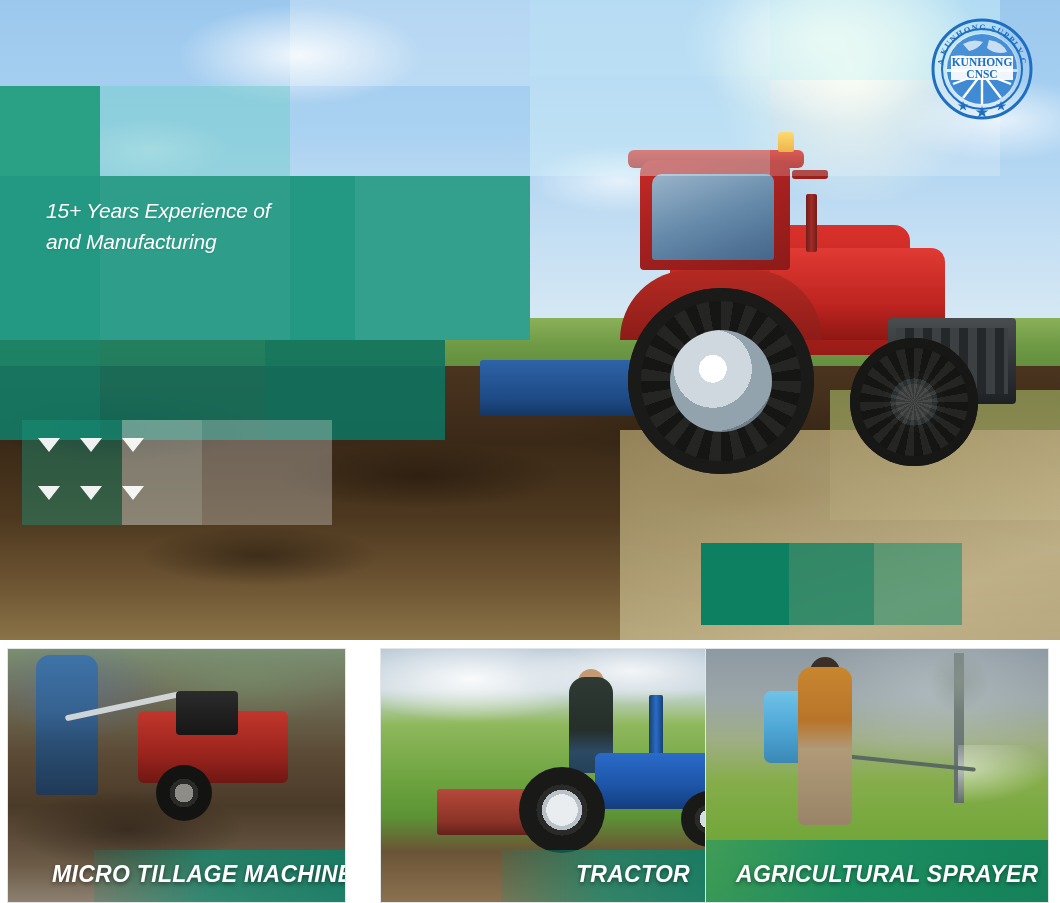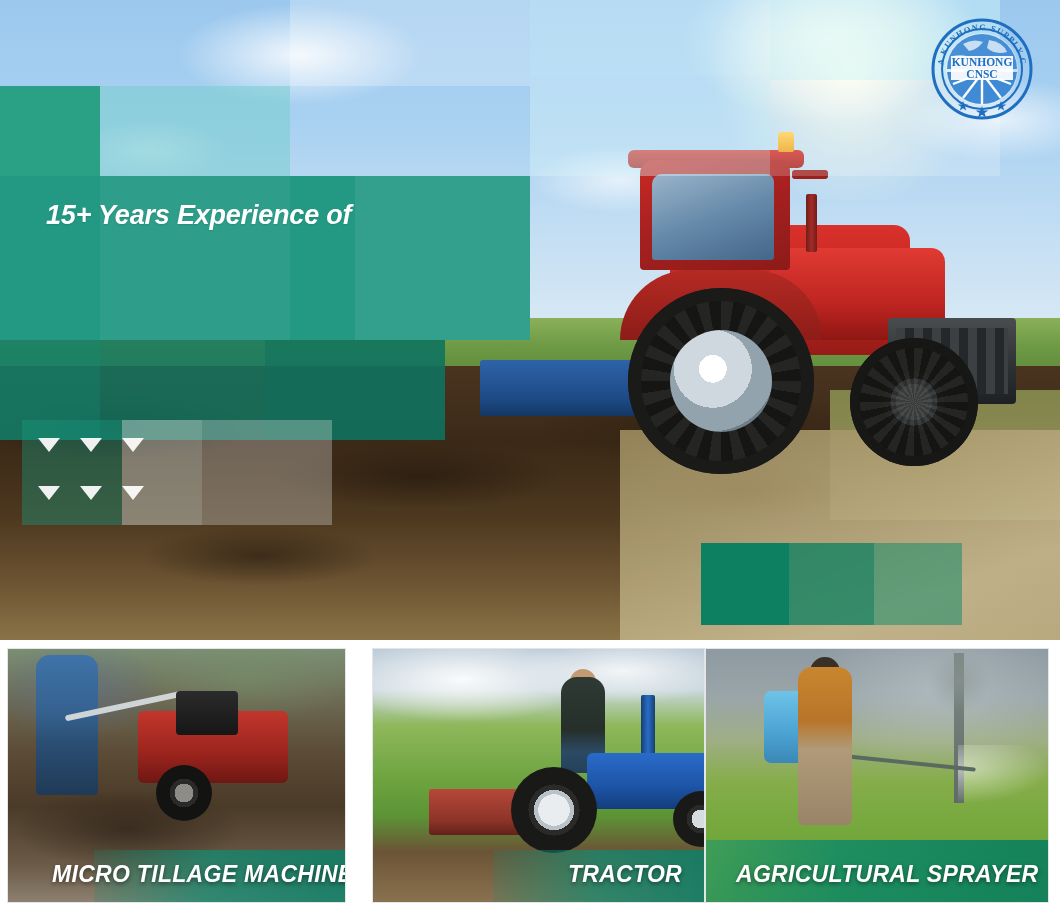"15+ Years Experience of" .headline { font-size: 27px -> 21px; font-weight: bold -> normal }
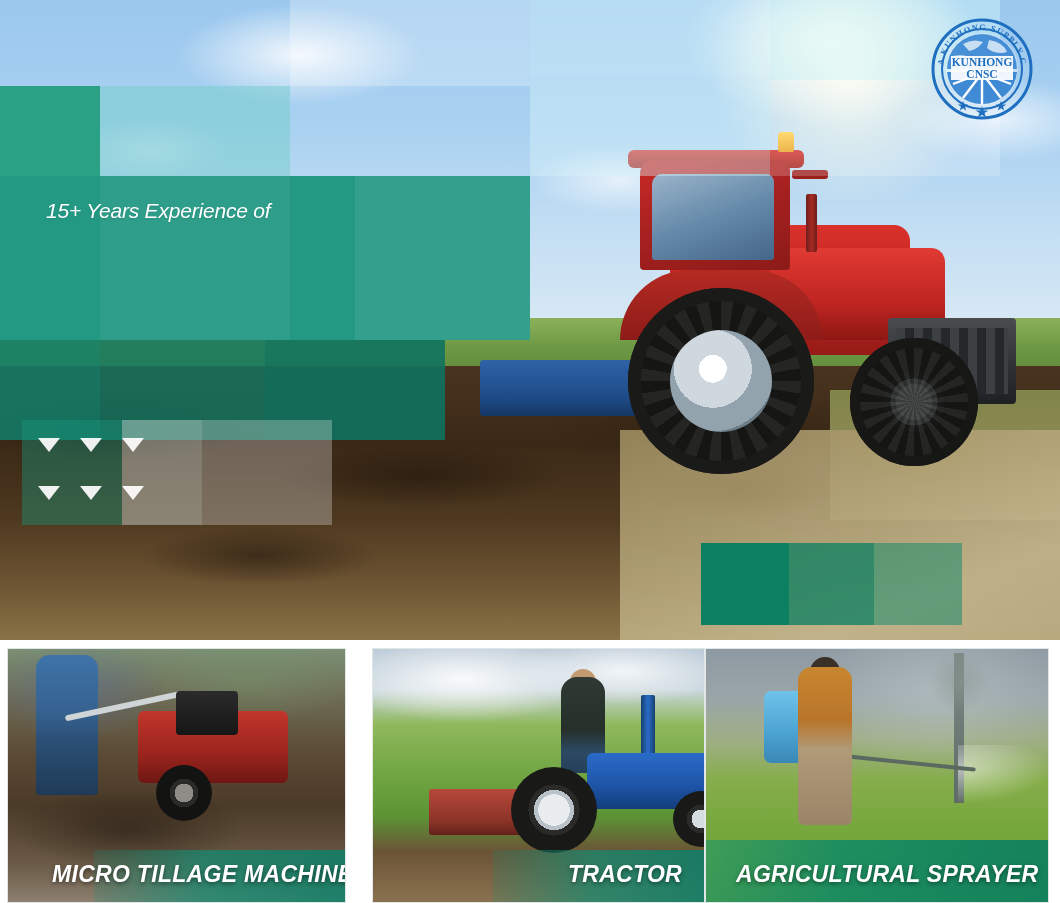"and Manufacturing" div { html: none -> <div>and Manufacturing</div> }
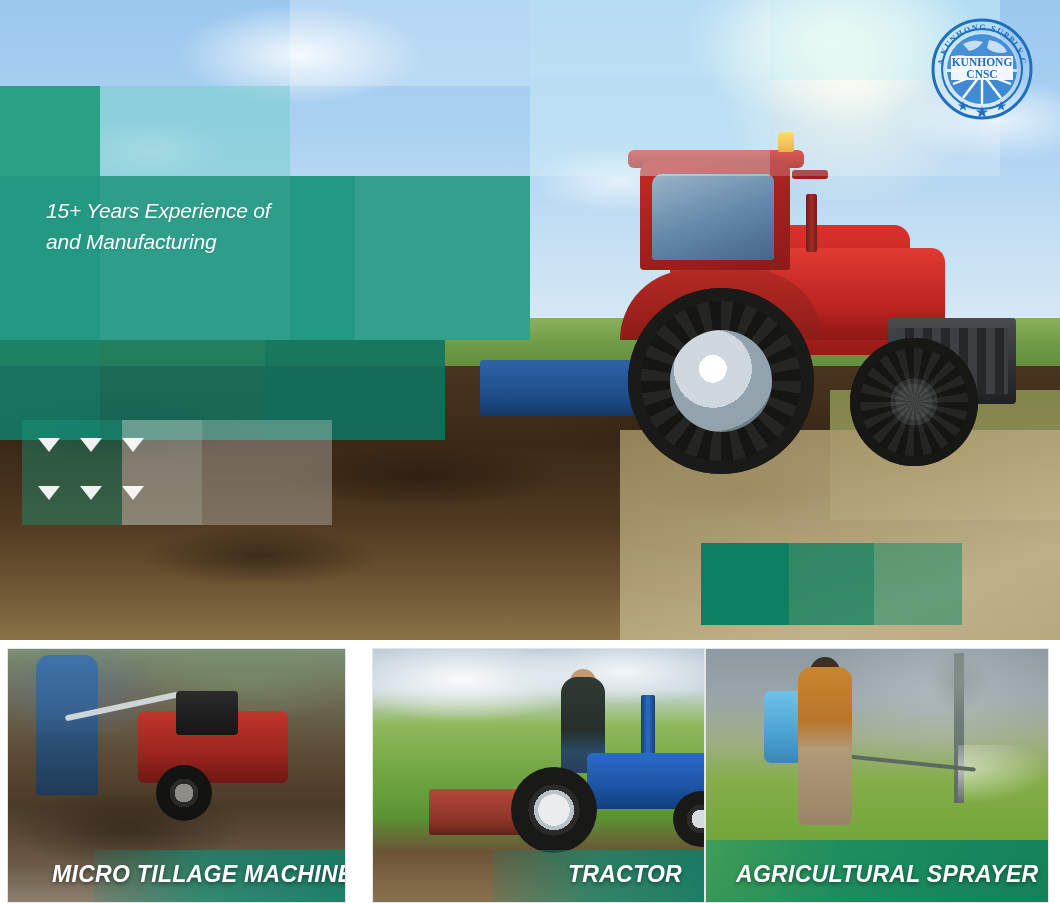"TRACTOR" .card-2 { left: 372px -> 380px }
